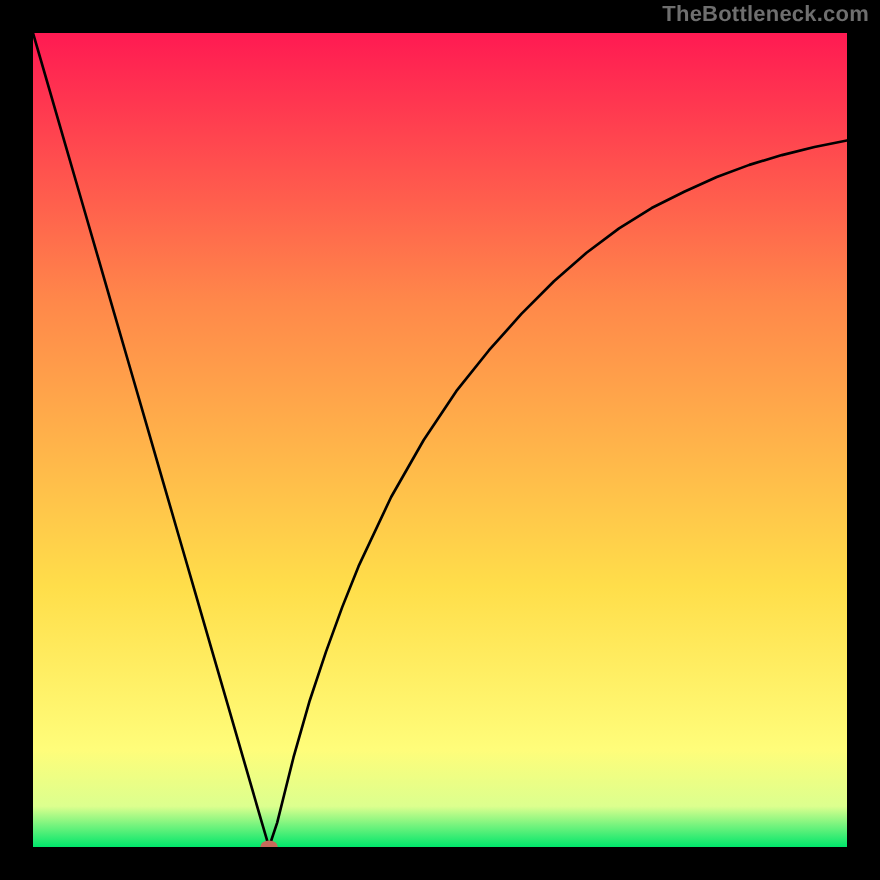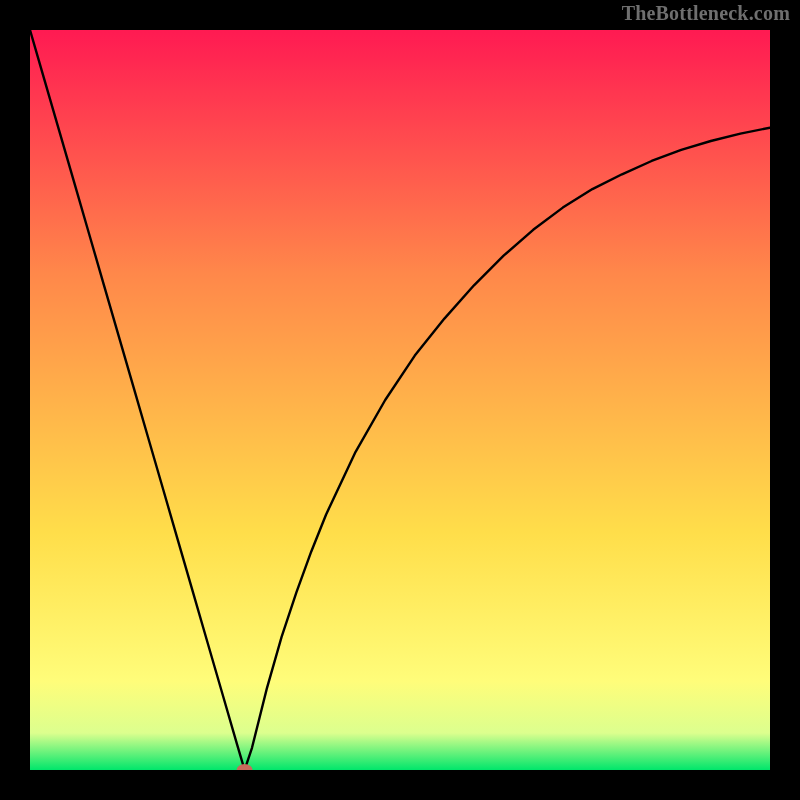"TheBottleneck.com" .watermark { font-family: Liberation Serif, serif -> Liberation Sans, sans-serif }
